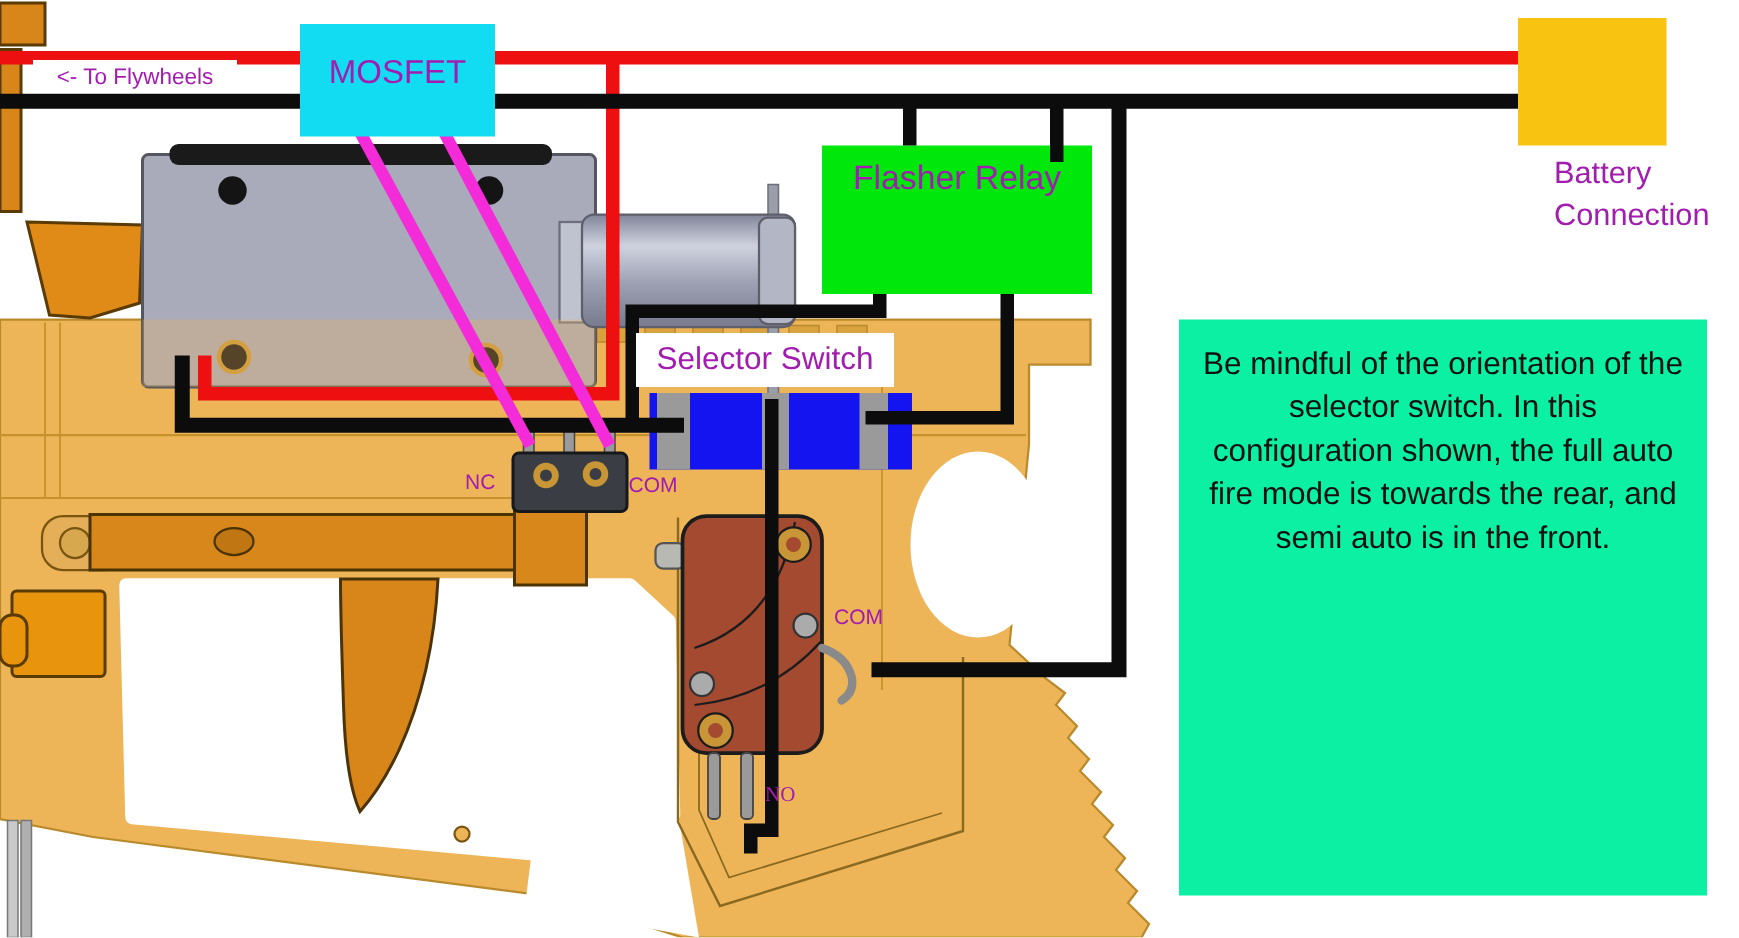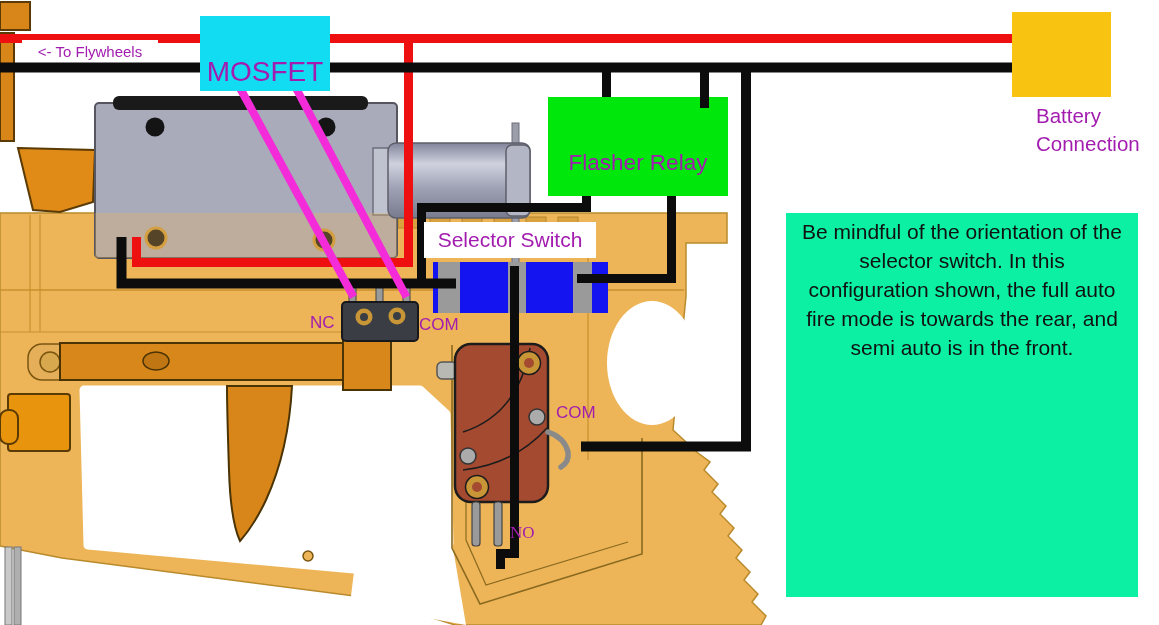"MOSFET" #mosfet-label { font-size: 28px -> 22px; top: 32px -> 8px }
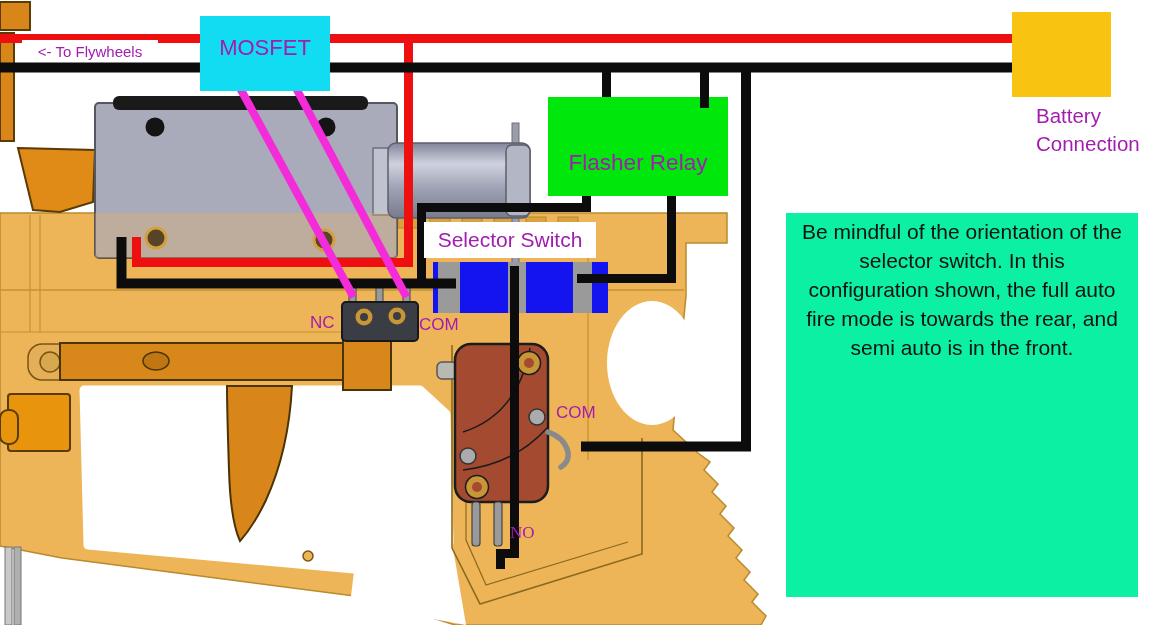"Flasher Relay" #relay-label { margin-top: 44px -> none }
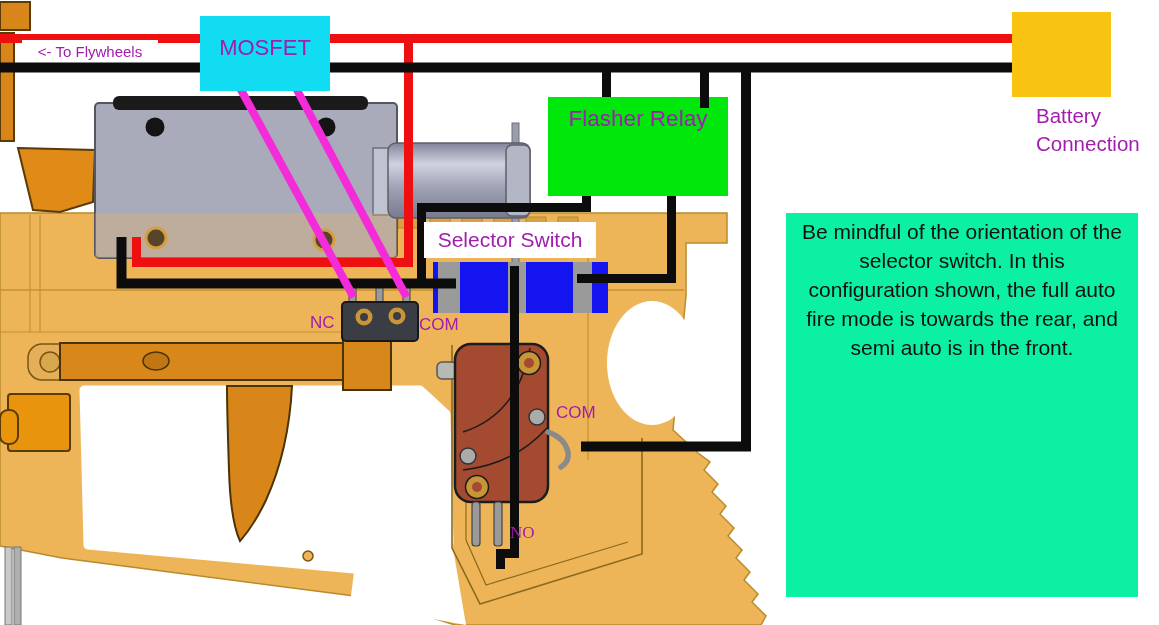"Be mindful of the orientation" #note-box p { margin: 0 0 28px 0 -> 11px 0 28px 0 }
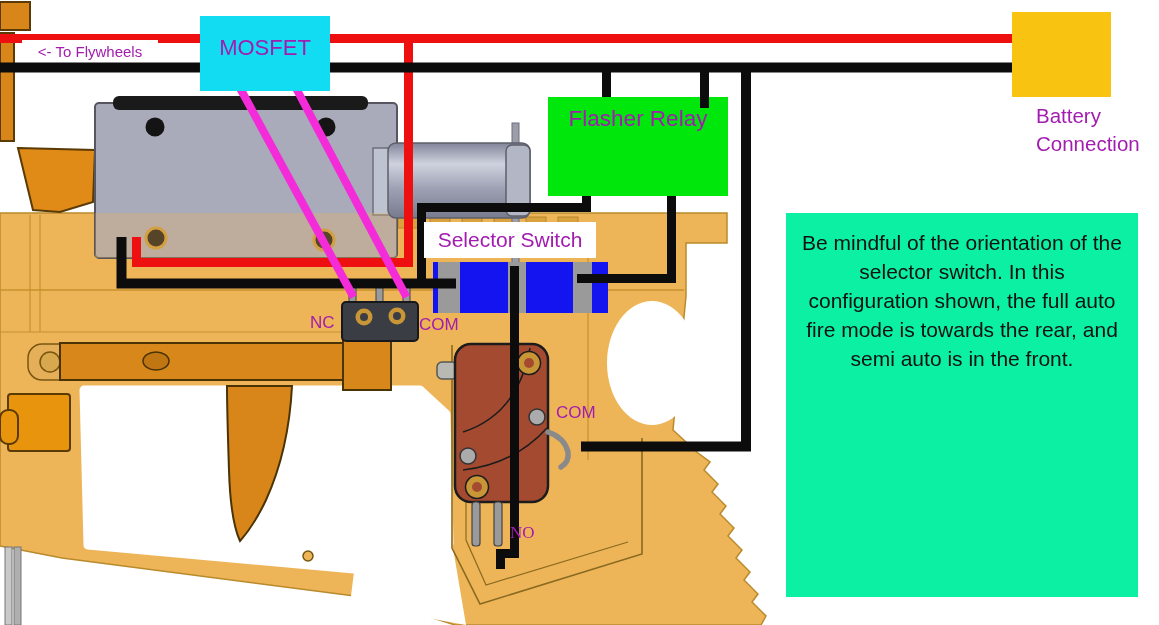"NC" .pinlabel { font-size: 17px -> 14px }
